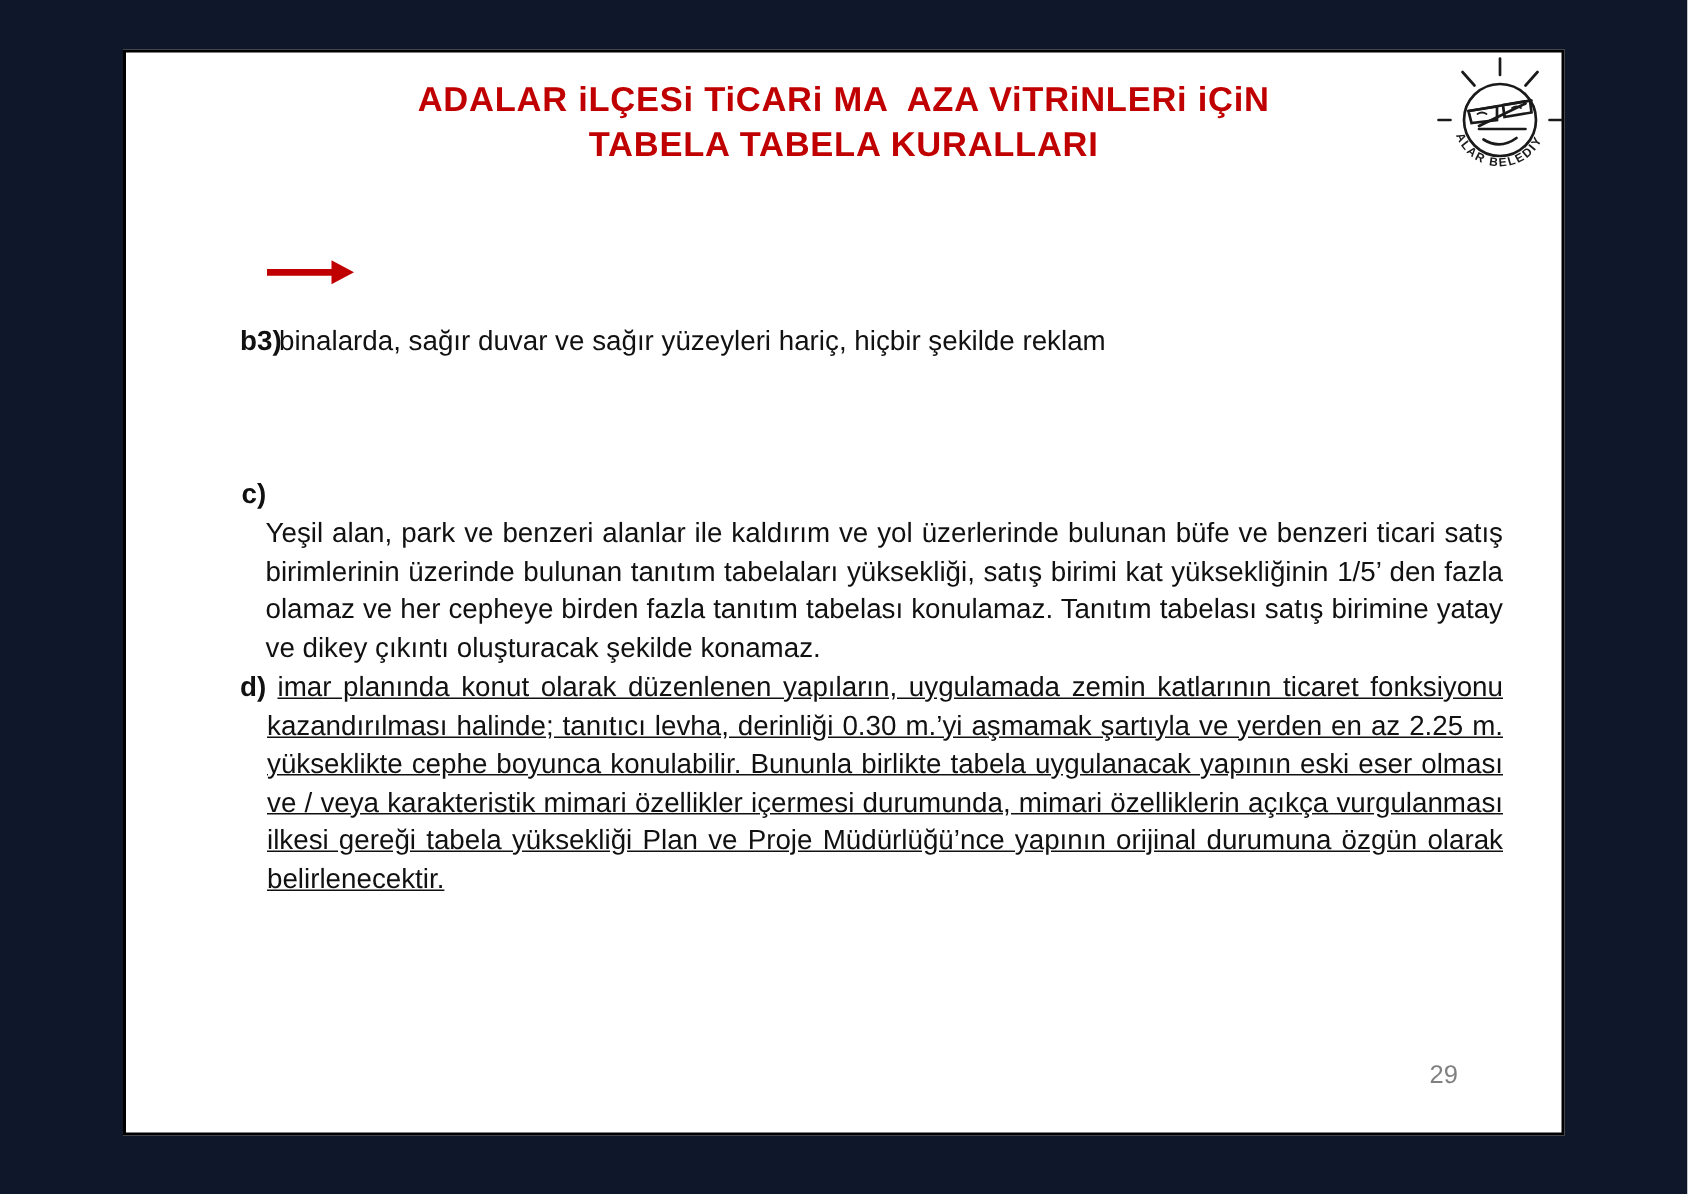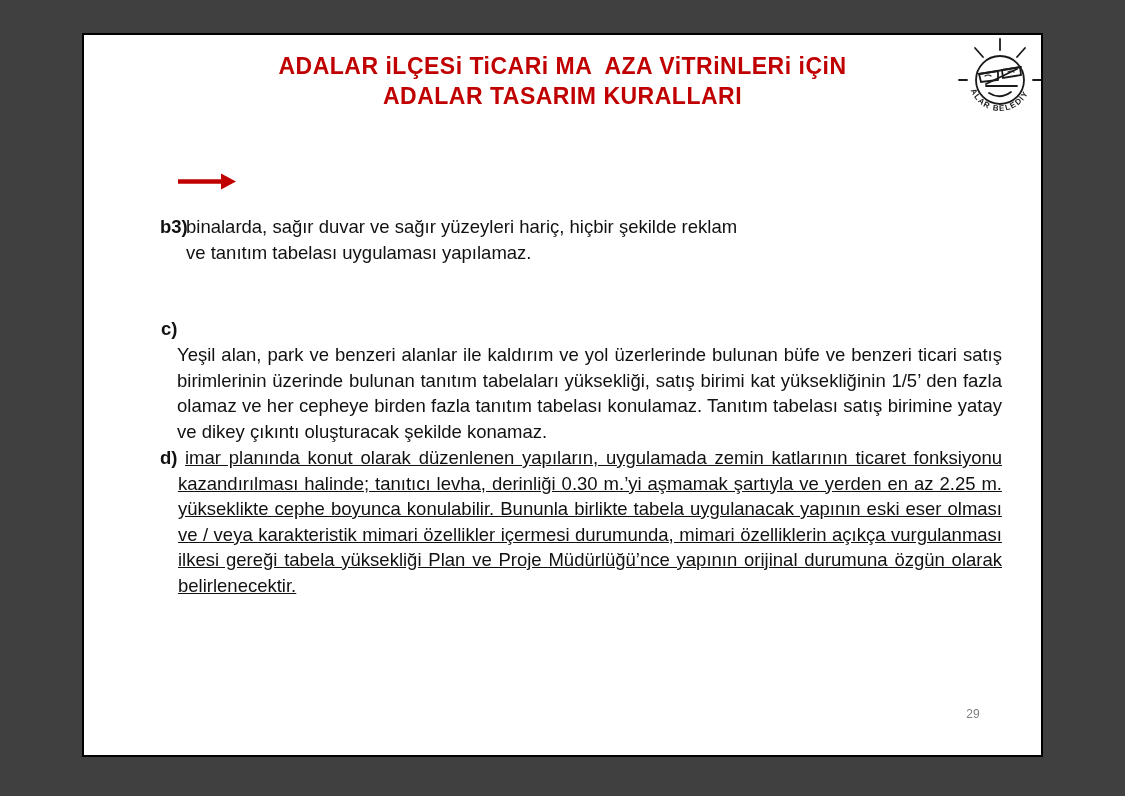"ADALAR iLÇESi TiCARi MA AZA" .canvas { background: #404040 -> #0f172a }
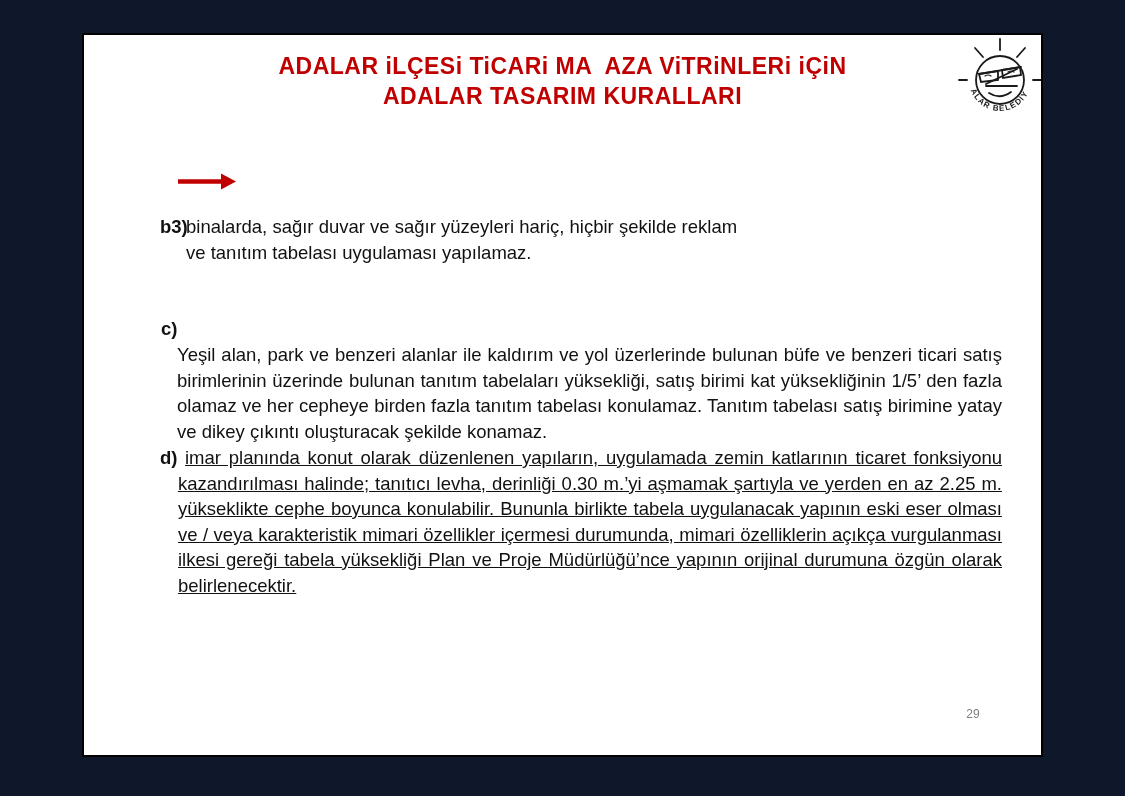"ADALAR TASARIM KURALLARI" div.tline { text: ADALAR TASARIM -> TABELA TABELA }
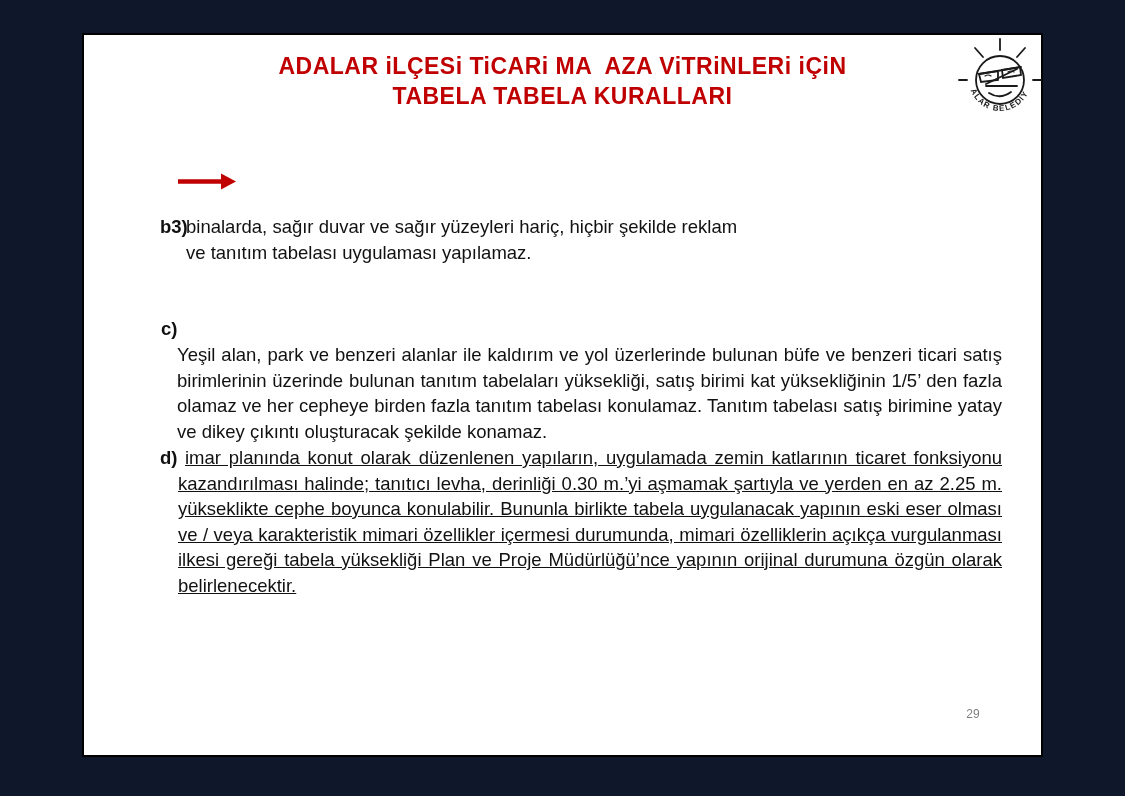"ve tanıtım tabelası uygulaması" span.bline { html: <span>ve tanıtım tabelası uygulaması yapılamaz.</span> -> none }
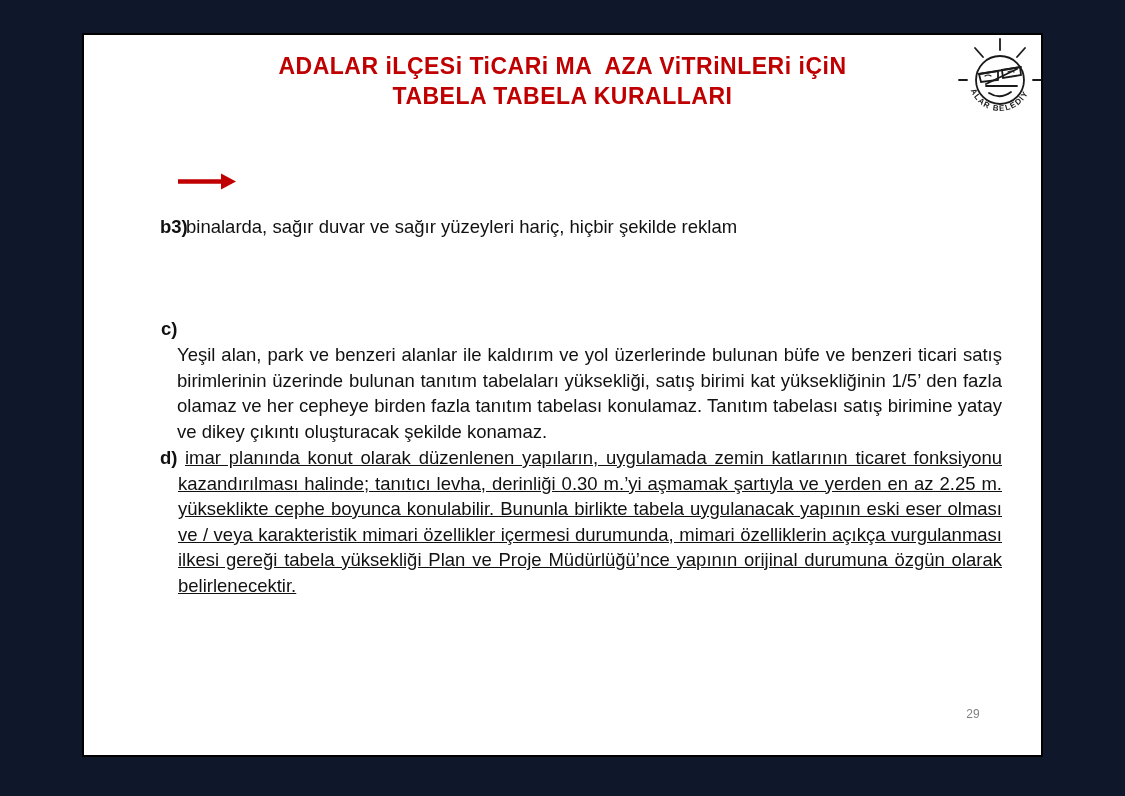"29" .page-number { font-size: 12px -> 17px; text-align: center -> none }
